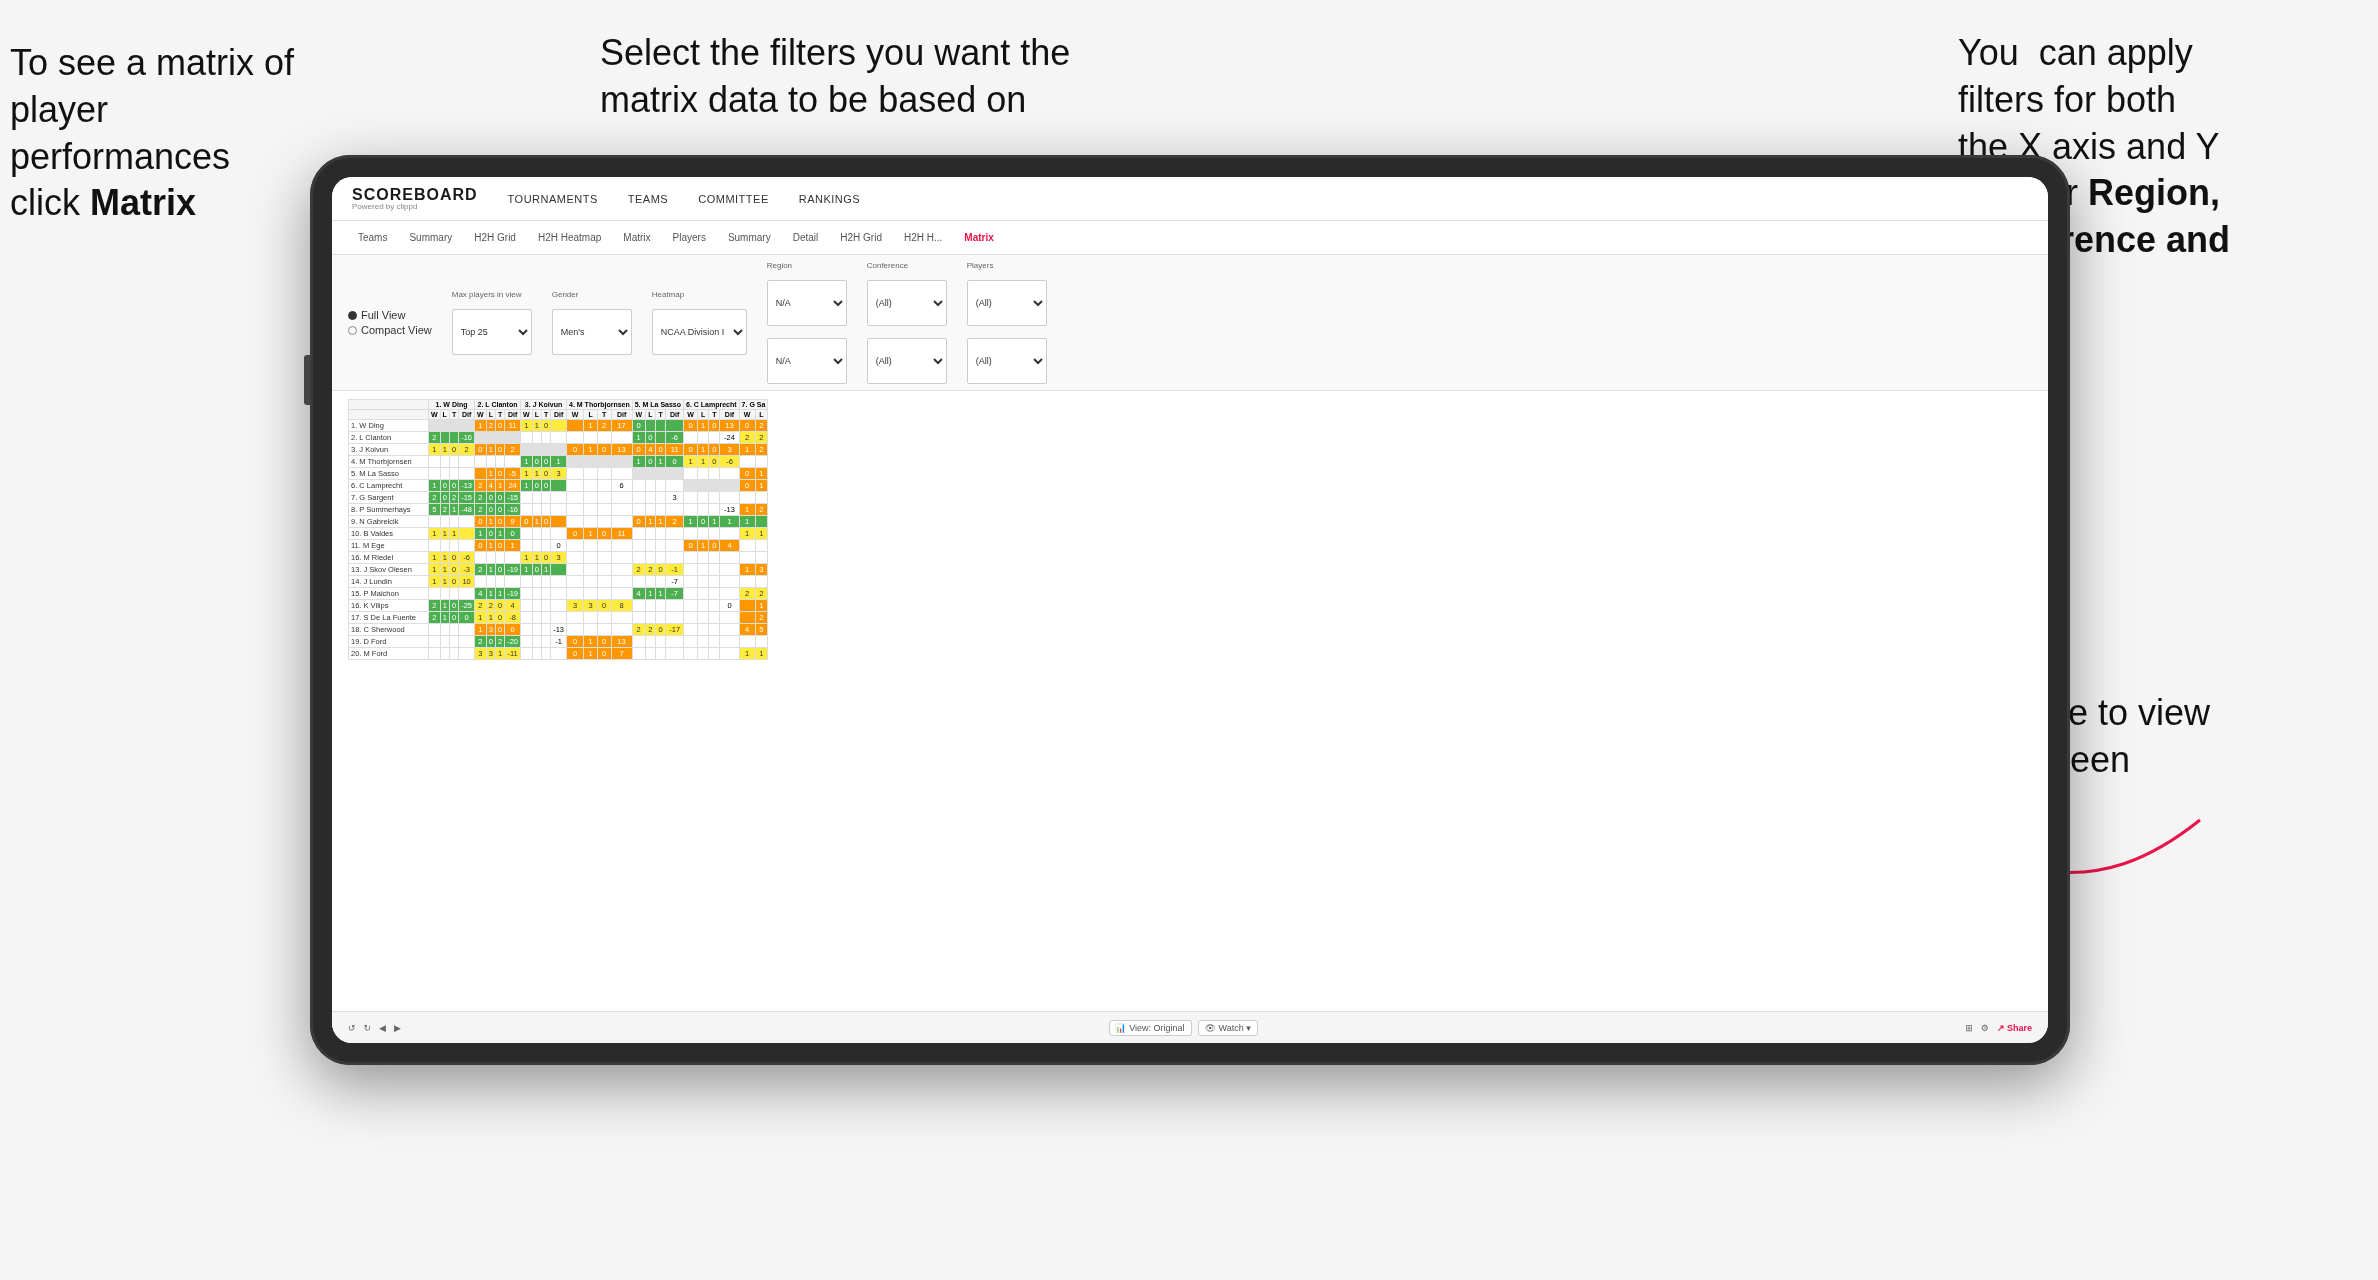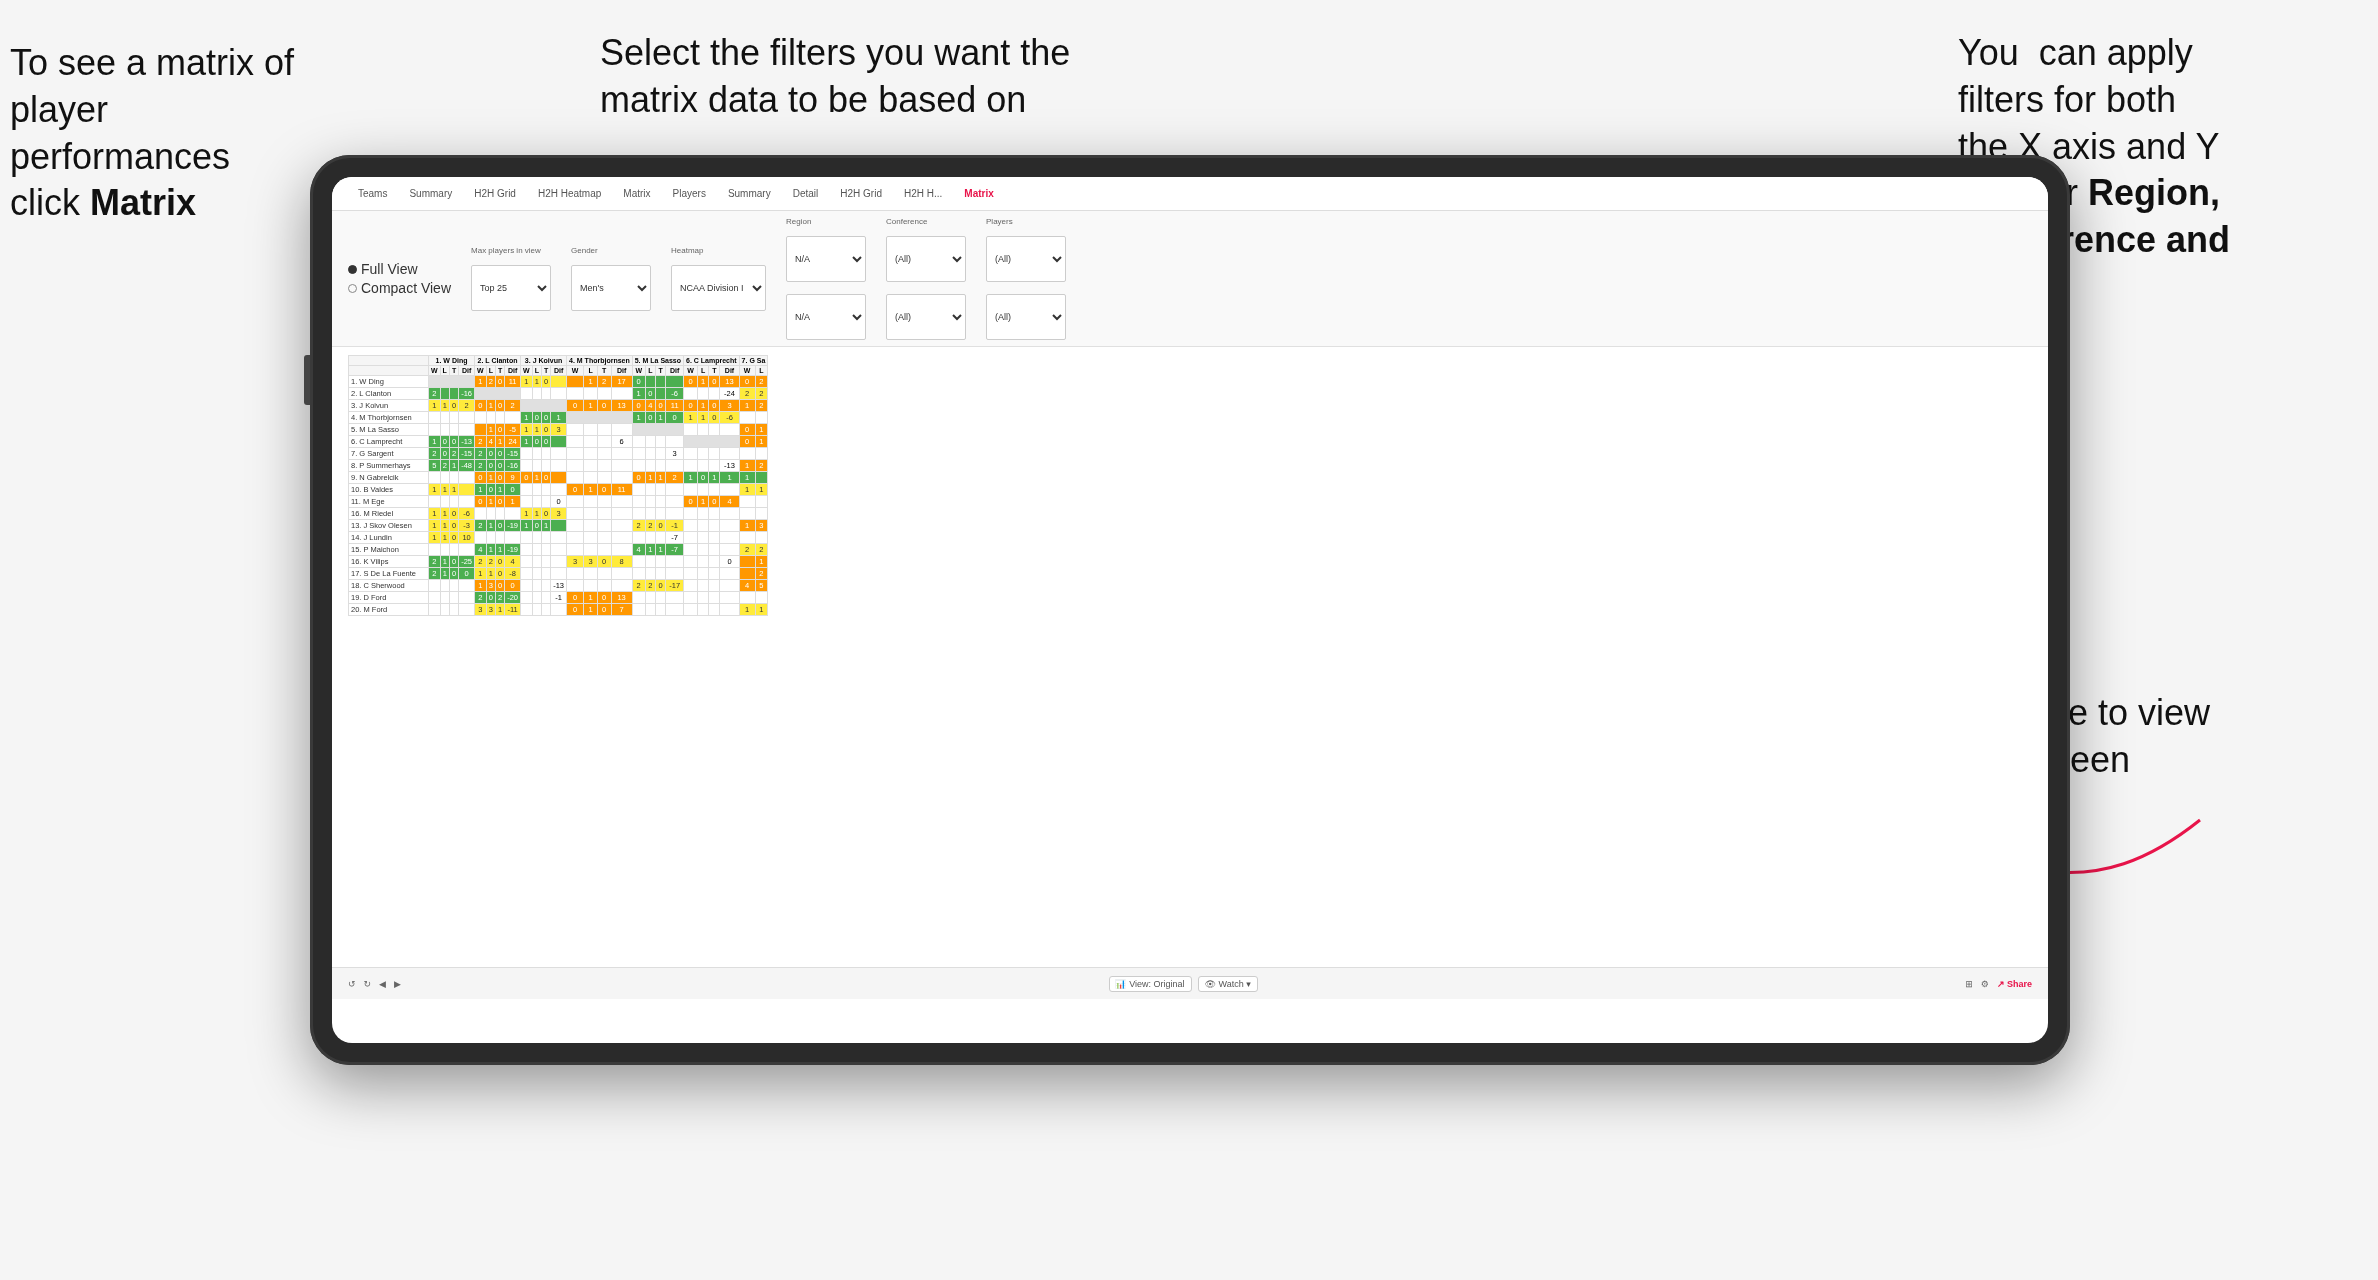"SCOREBOARD" div.app-nav { html: none -> <div> <div> <span>SCOREBOARD</span> <span>Powered by clippd</span> </div> <div> <span>TOURNAMENTS</span> <span>TEAMS</span> <span>COMMITTEE</span> <span>RANKINGS</span> </div> </div> }
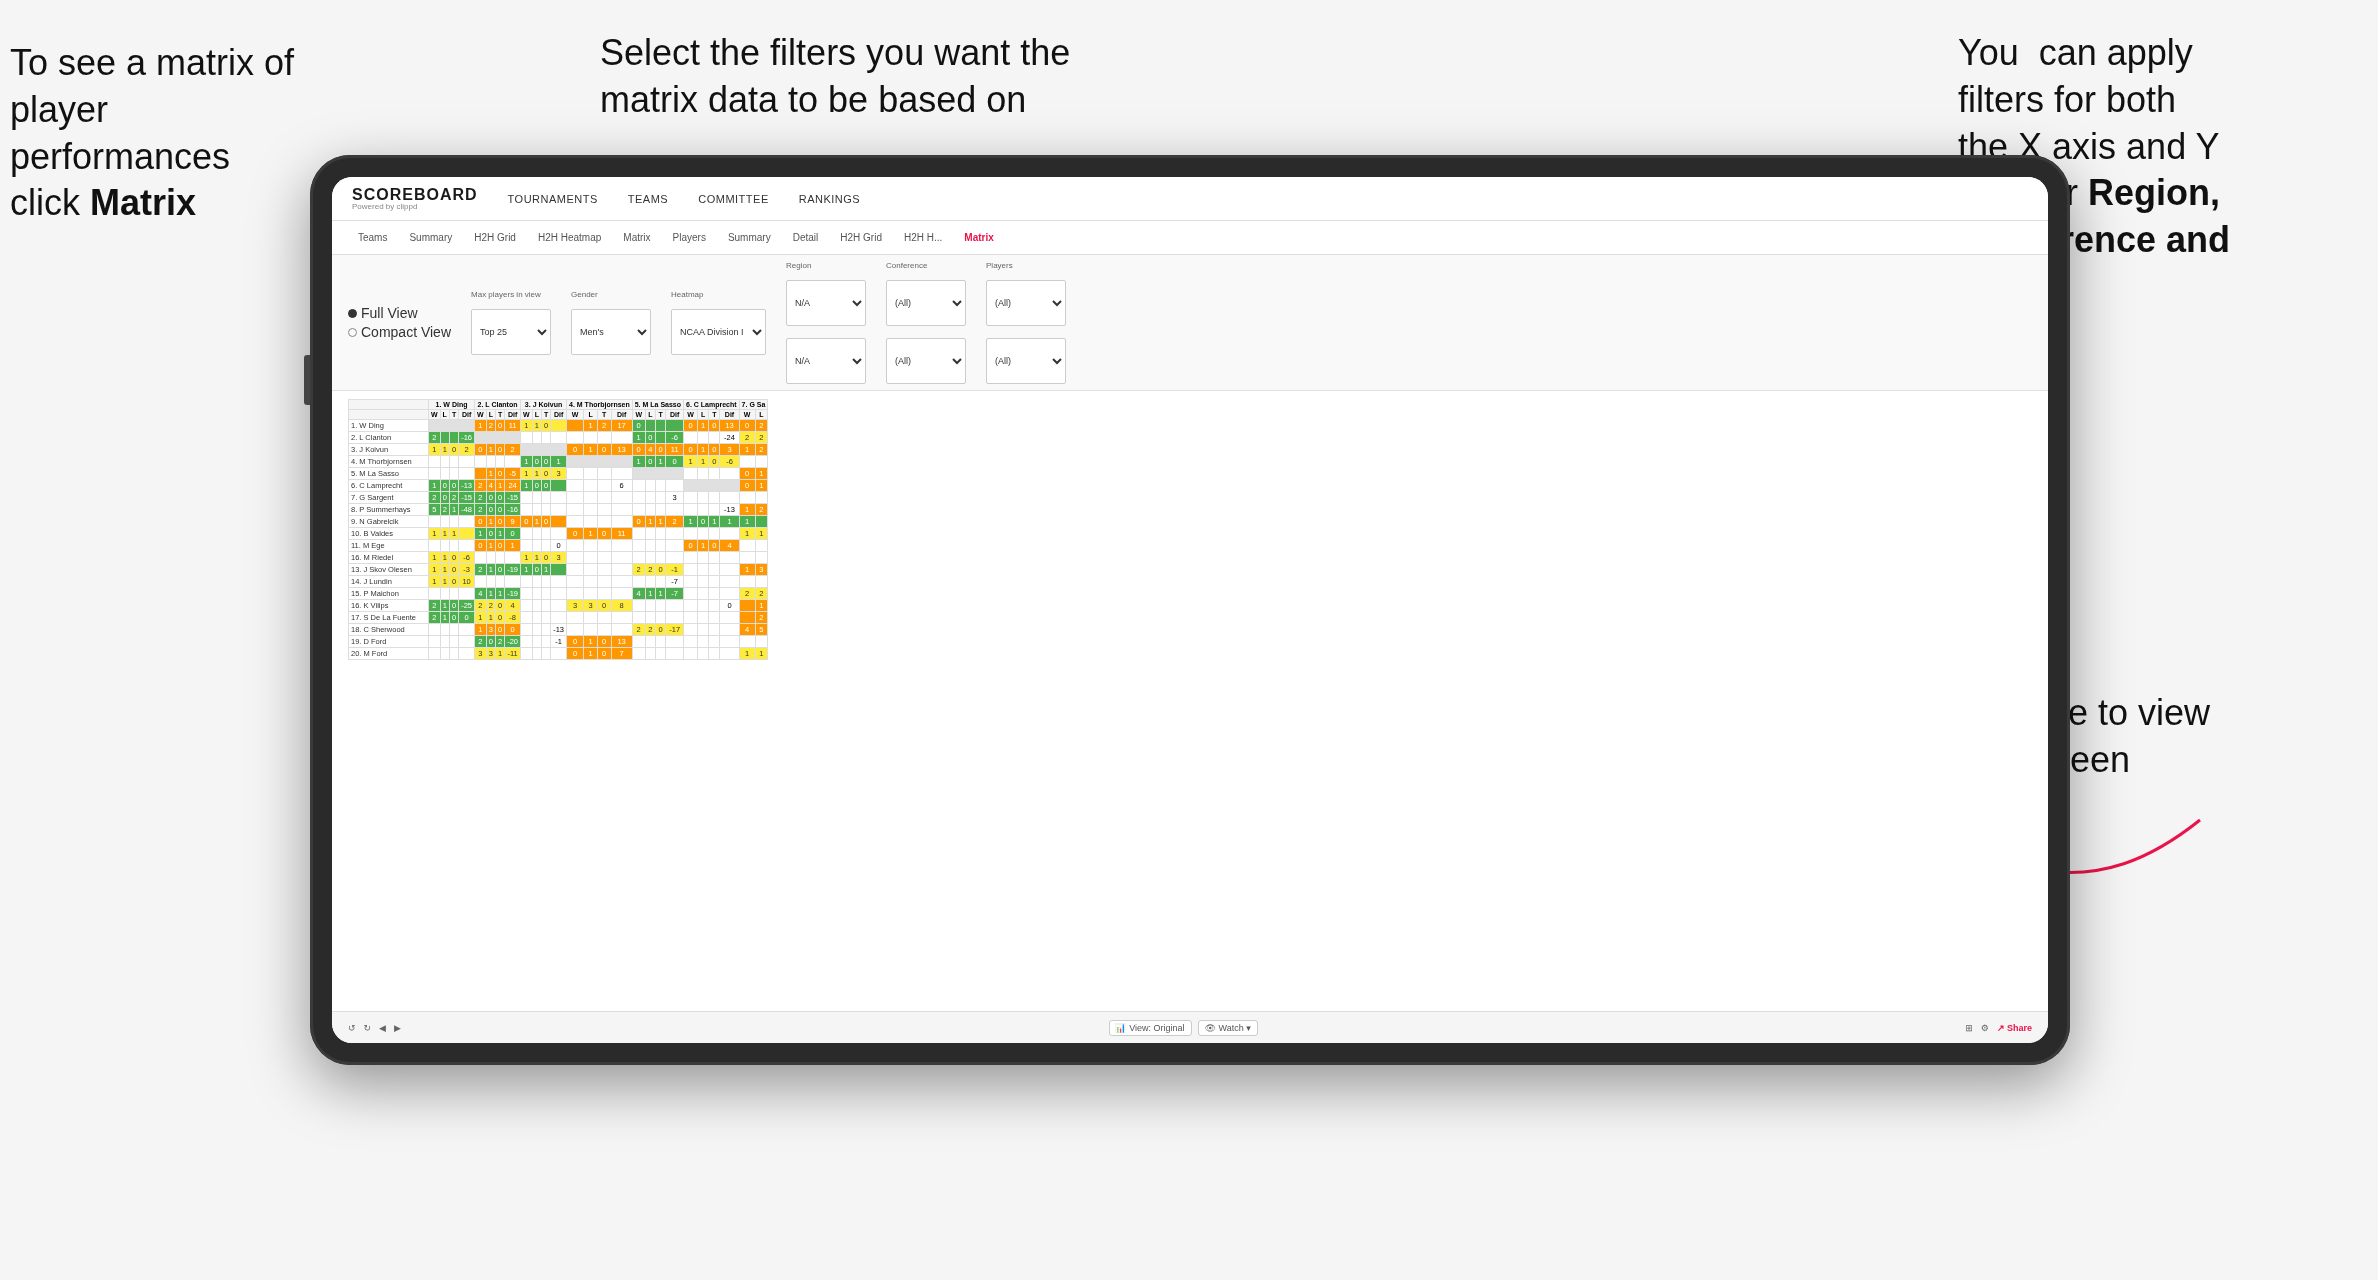"Full View" .view-options { font-size: 14px -> 11px }
